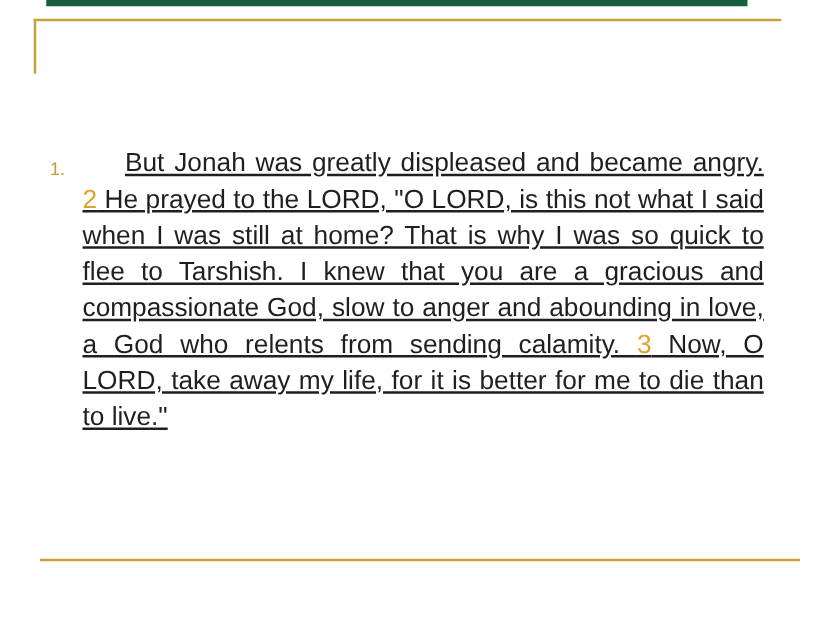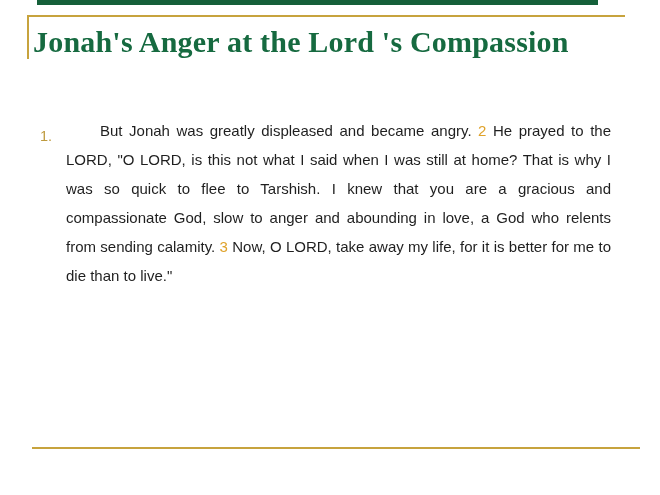"Jonah's Anger at the Lord" h1.slide-title { html: <h1>Jonah's Anger at the Lord 's Compassion</h1> -> none }
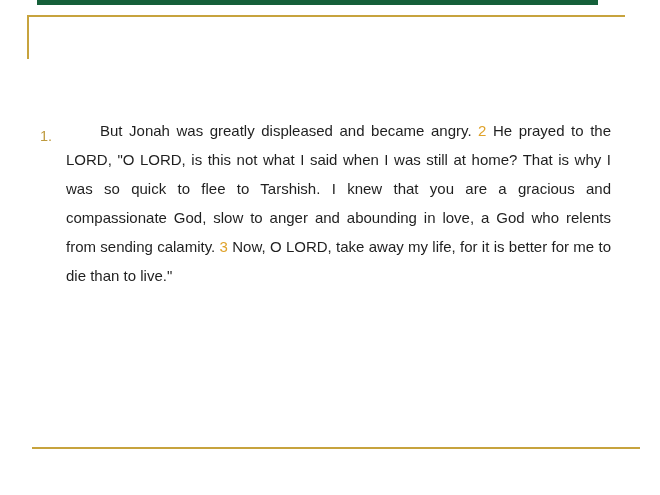"But Jonah was greatly displeased" .body-paragraph { font-size: 15px -> 21px; text-decoration: none -> underline }
